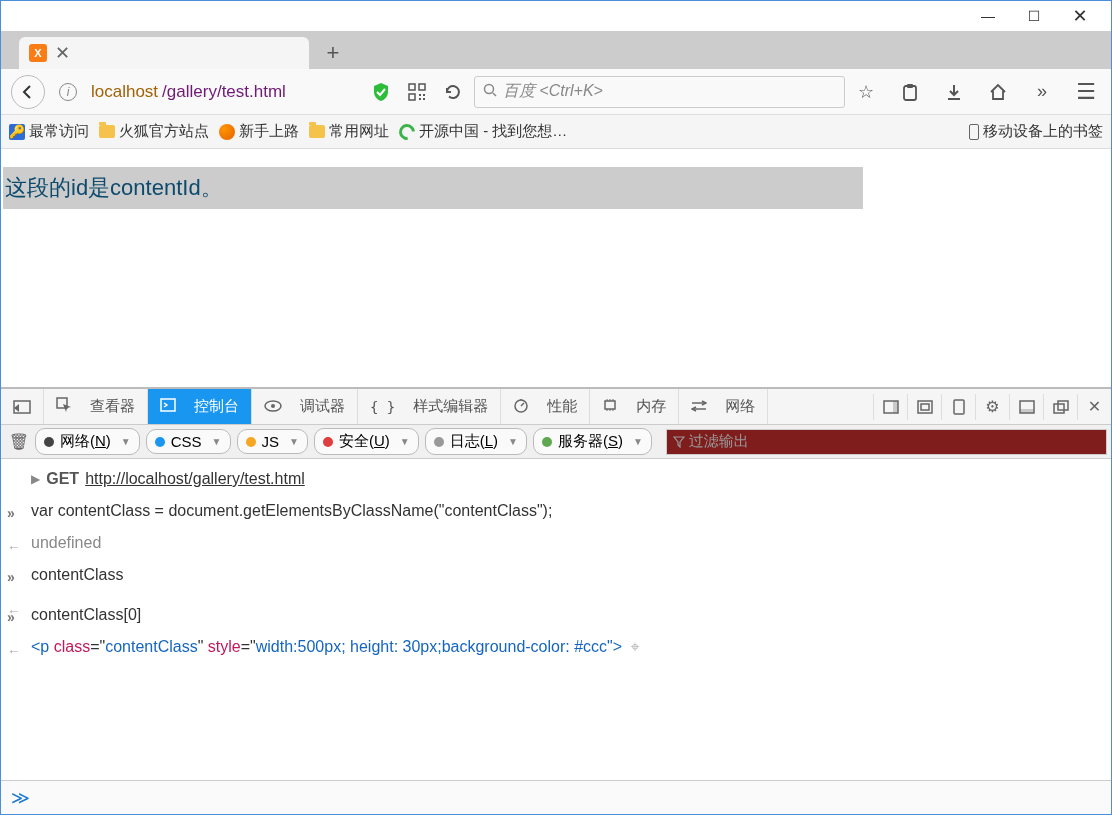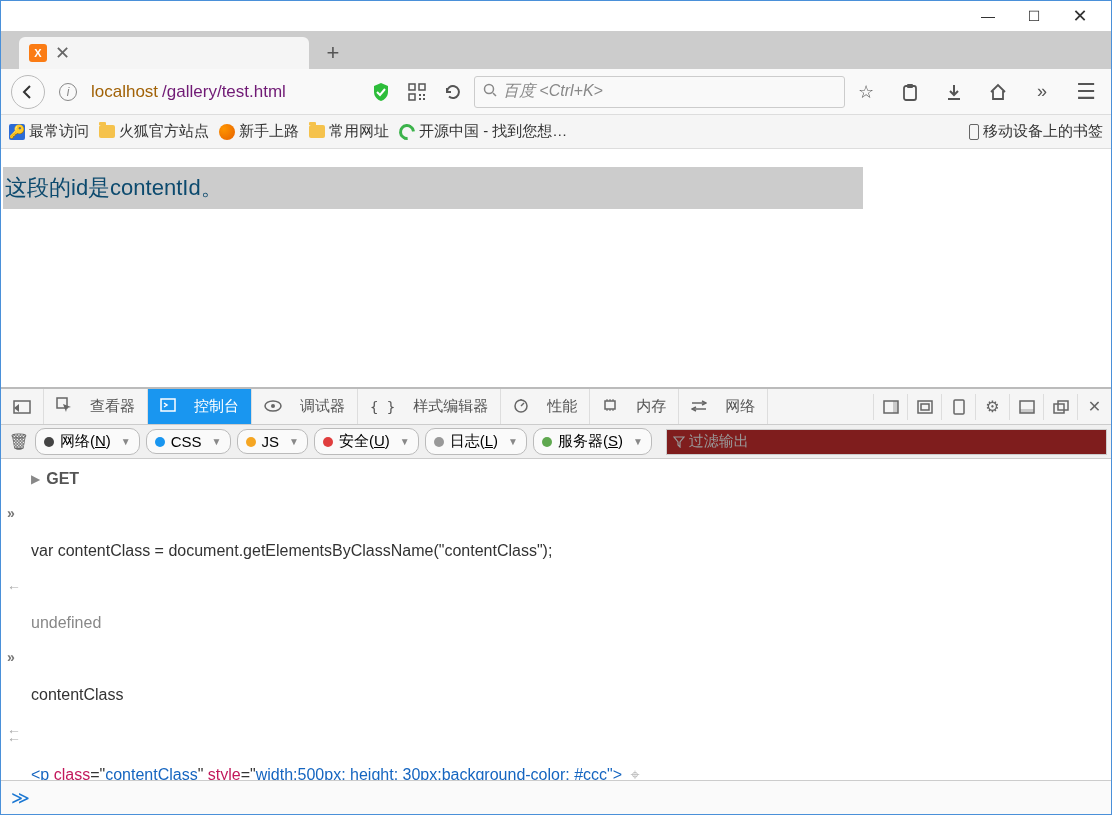"http://localhost/gallery/test.html" span.url { html: none -> <span>http://localhost/gallery/test.html</span> }
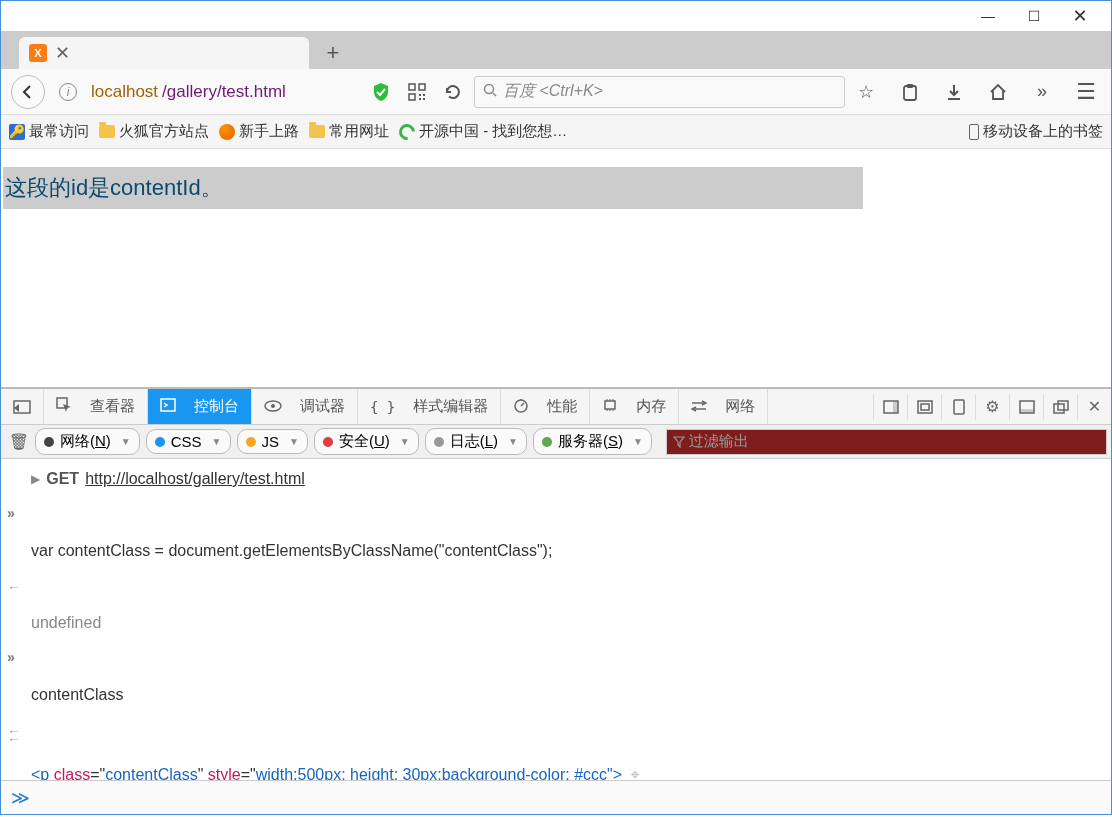"var contentClass =" .code { margin-top: 40px -> none }
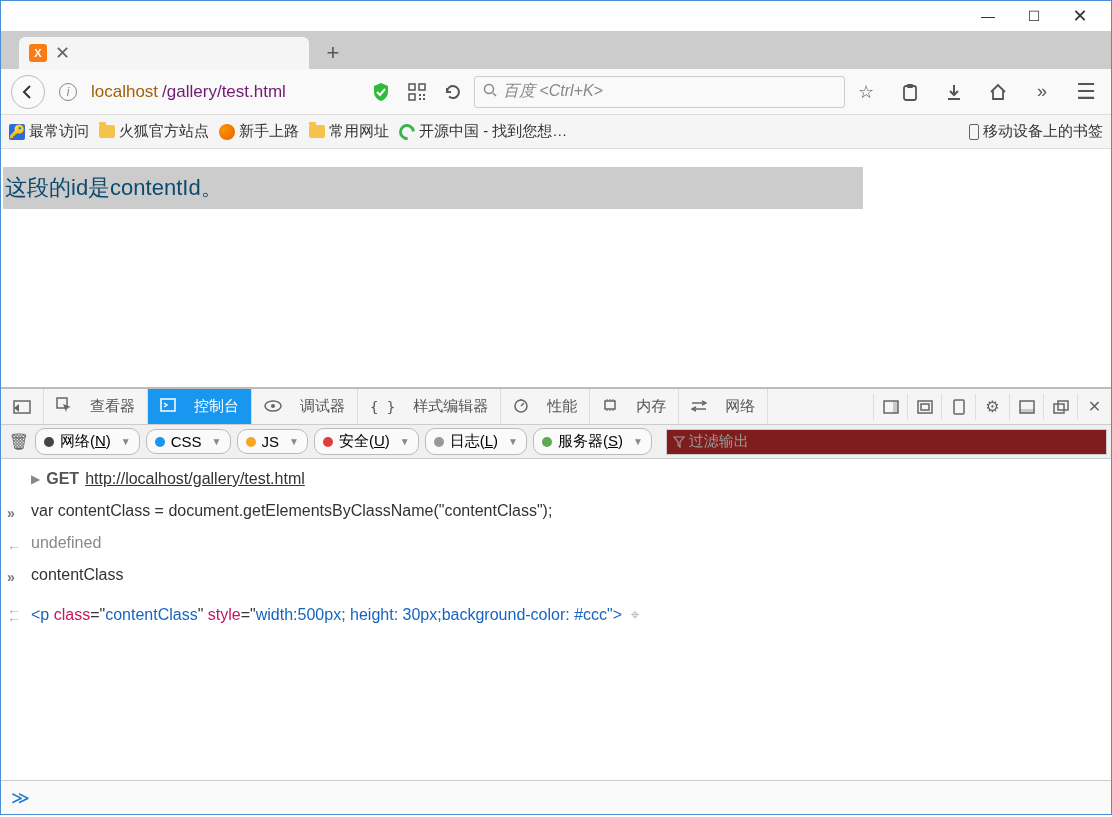"contentClass[0]" div.row { html: none -> <div> <span></span> <span>contentClass[0]</span> </div> }
